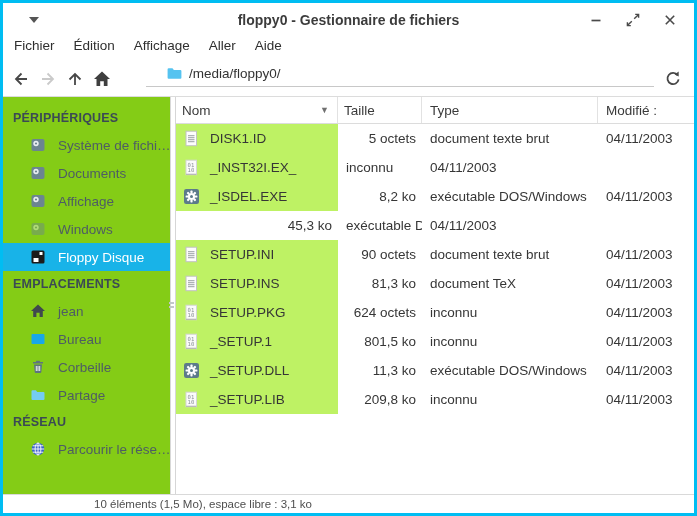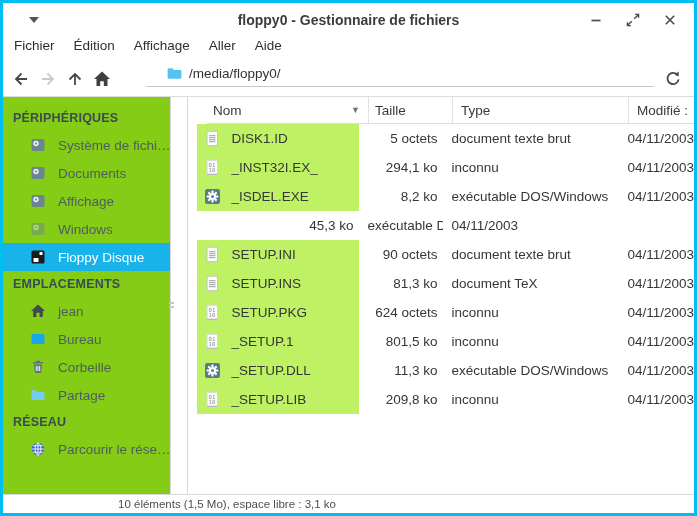"Nom" .main { align-items: flex-end -> none; margin-left: 16px -> 4px }
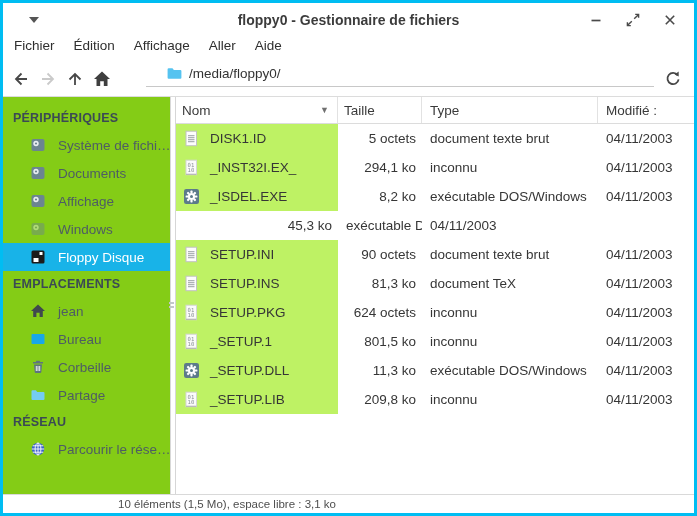"294,1 ko" div.cell { html: <div>294,1 ko</div> -> none }
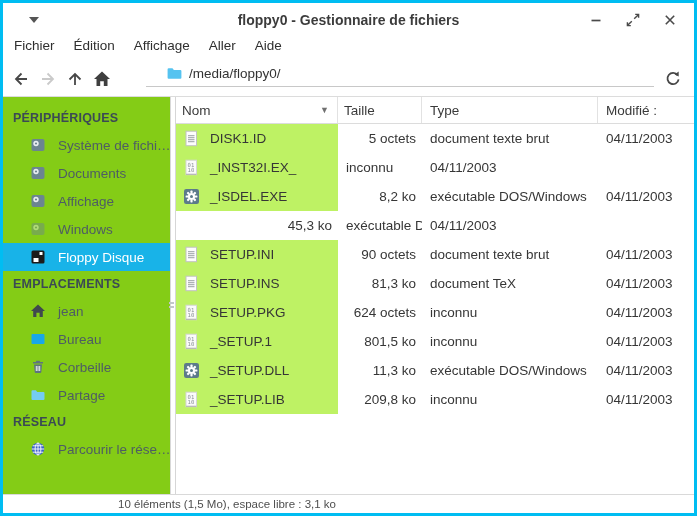"10 éléments (1,5 Mo), espace" .statusbar { padding-left: 115px -> 91px }
